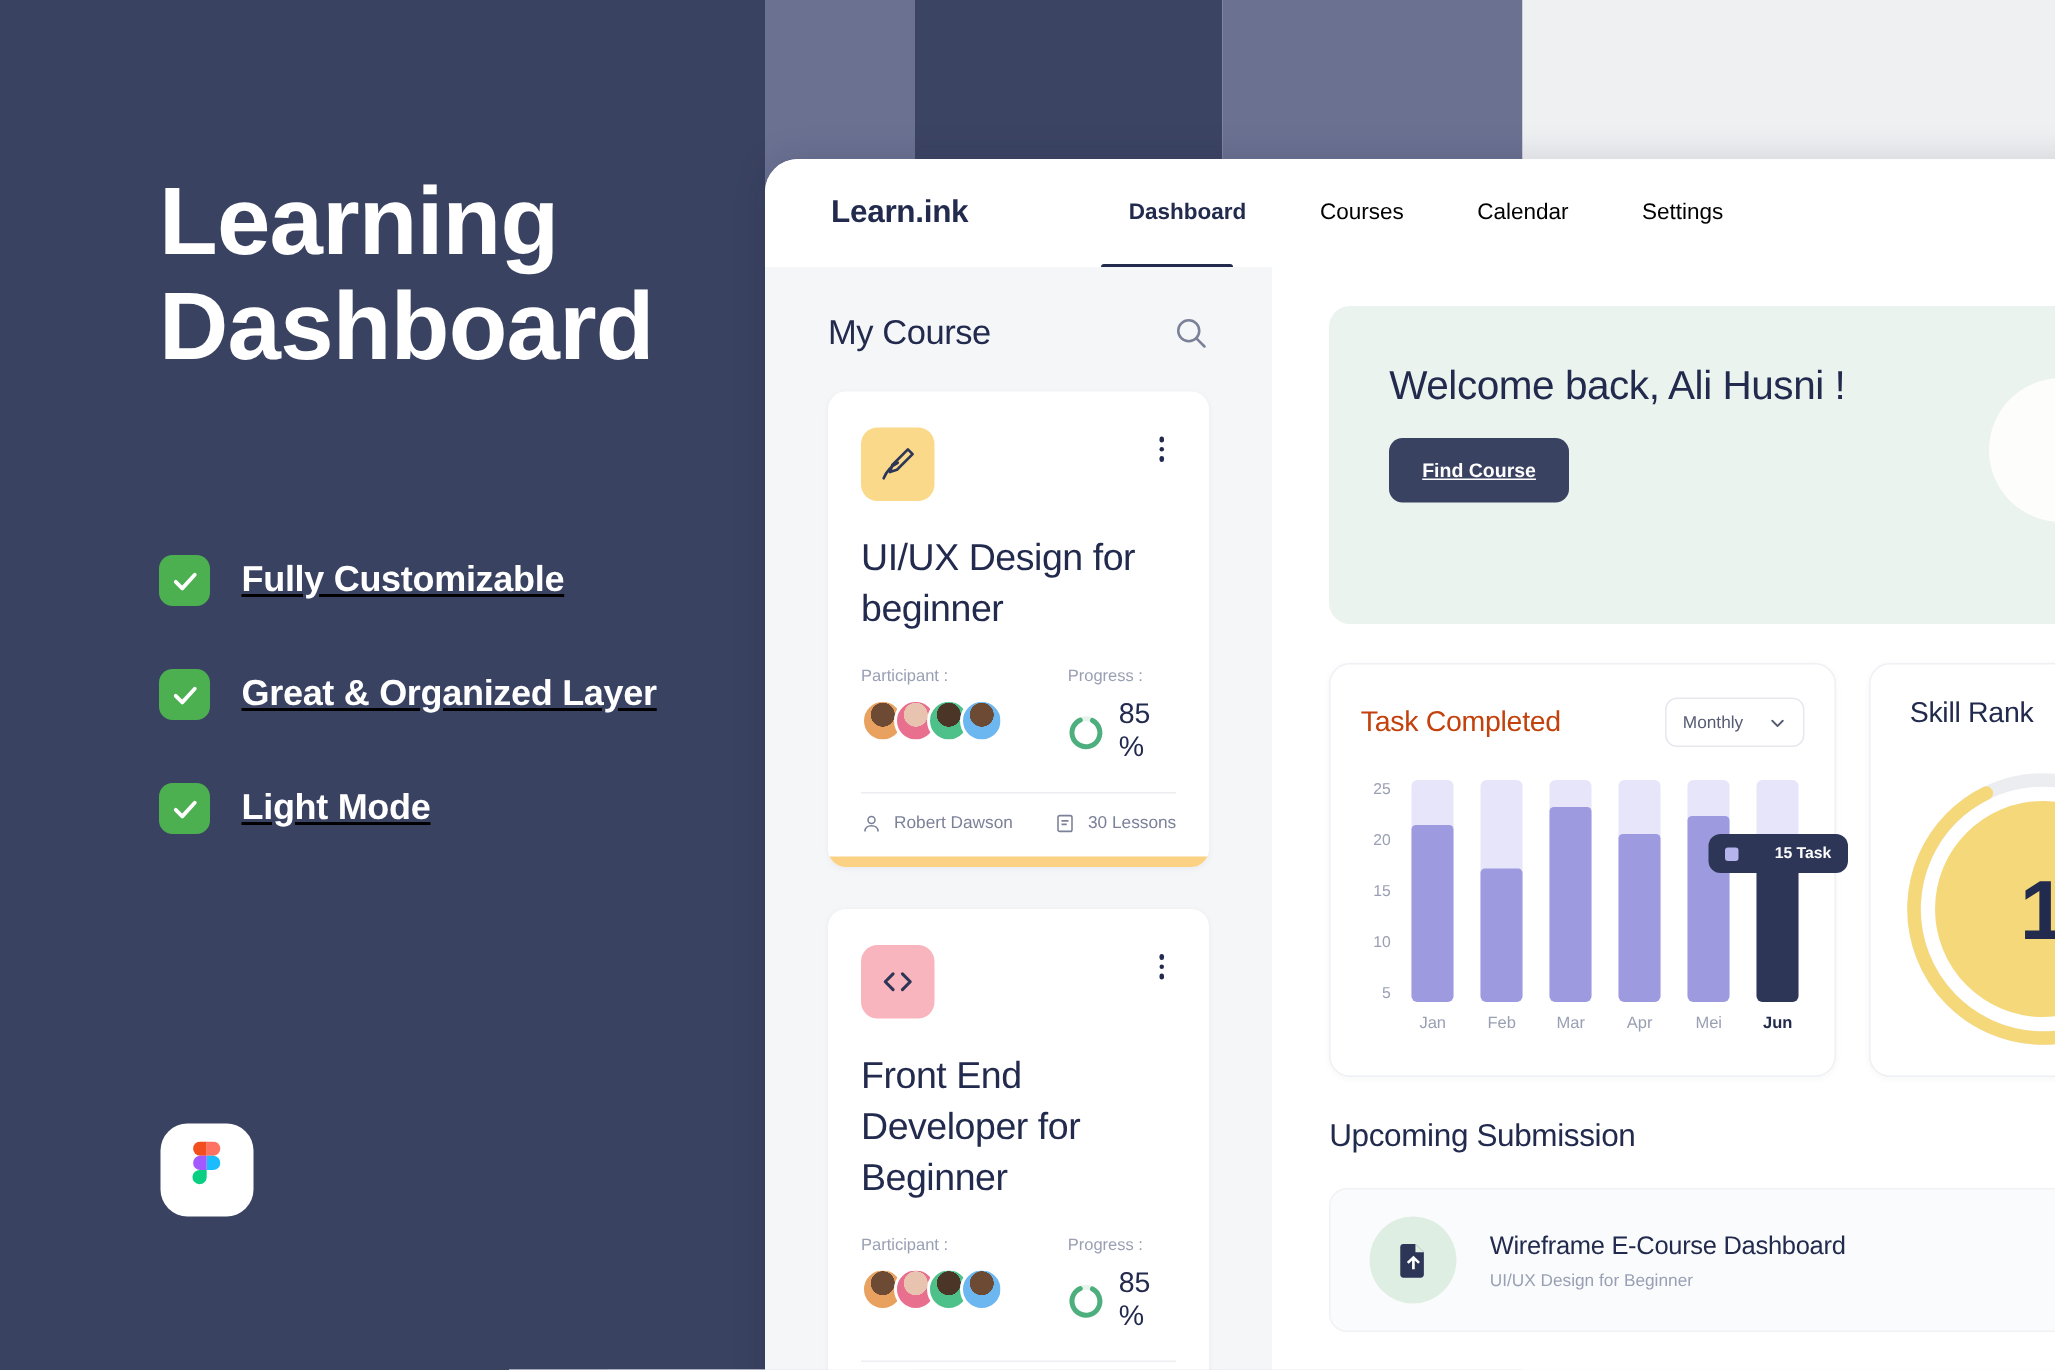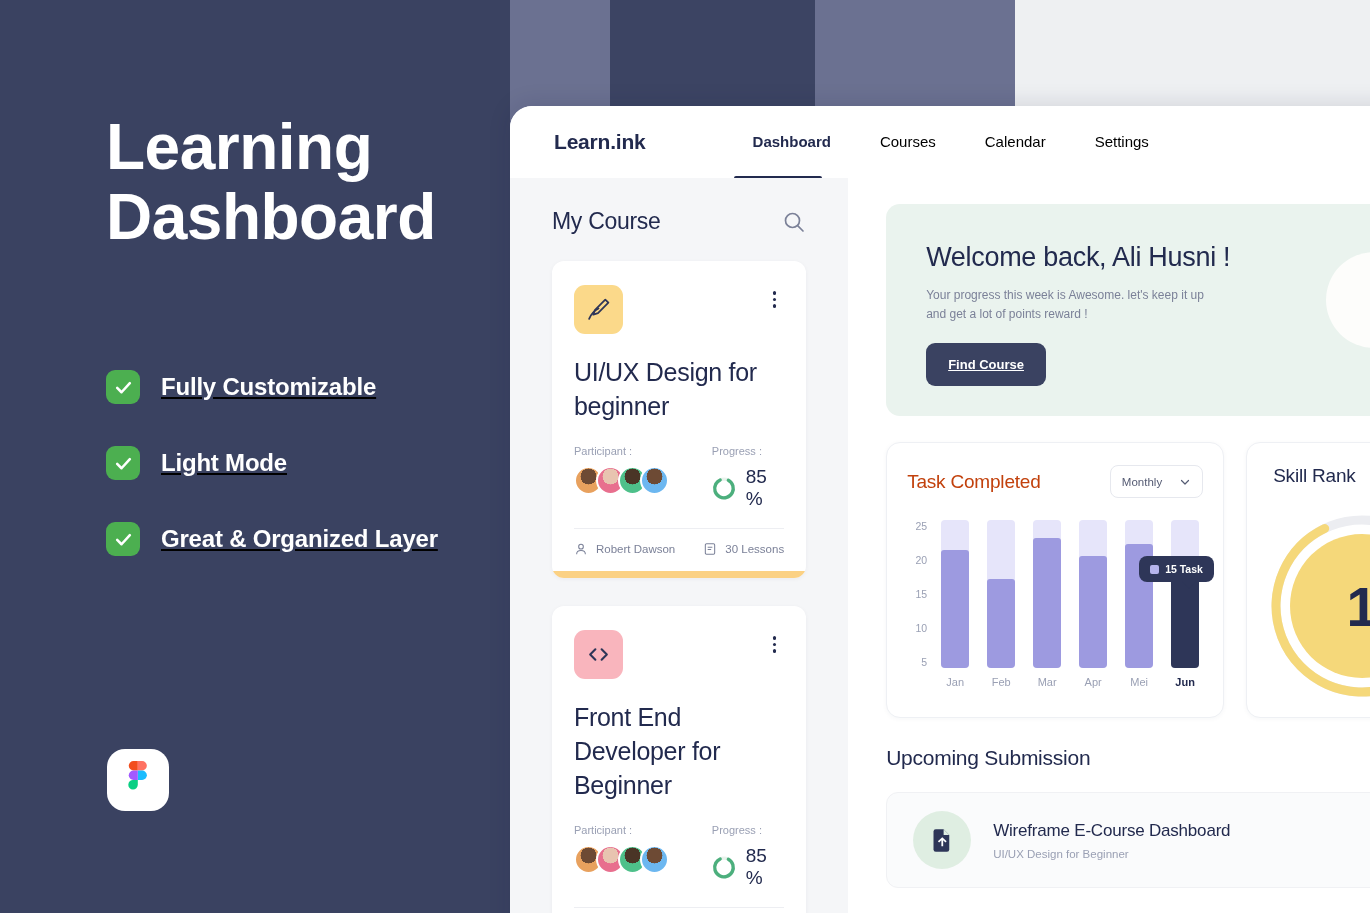"Your progress this week is" div.wl-sub { html: <div>Your progress this week is Awesome. let's keep it up and get a lot of points reward !</div> -> none }
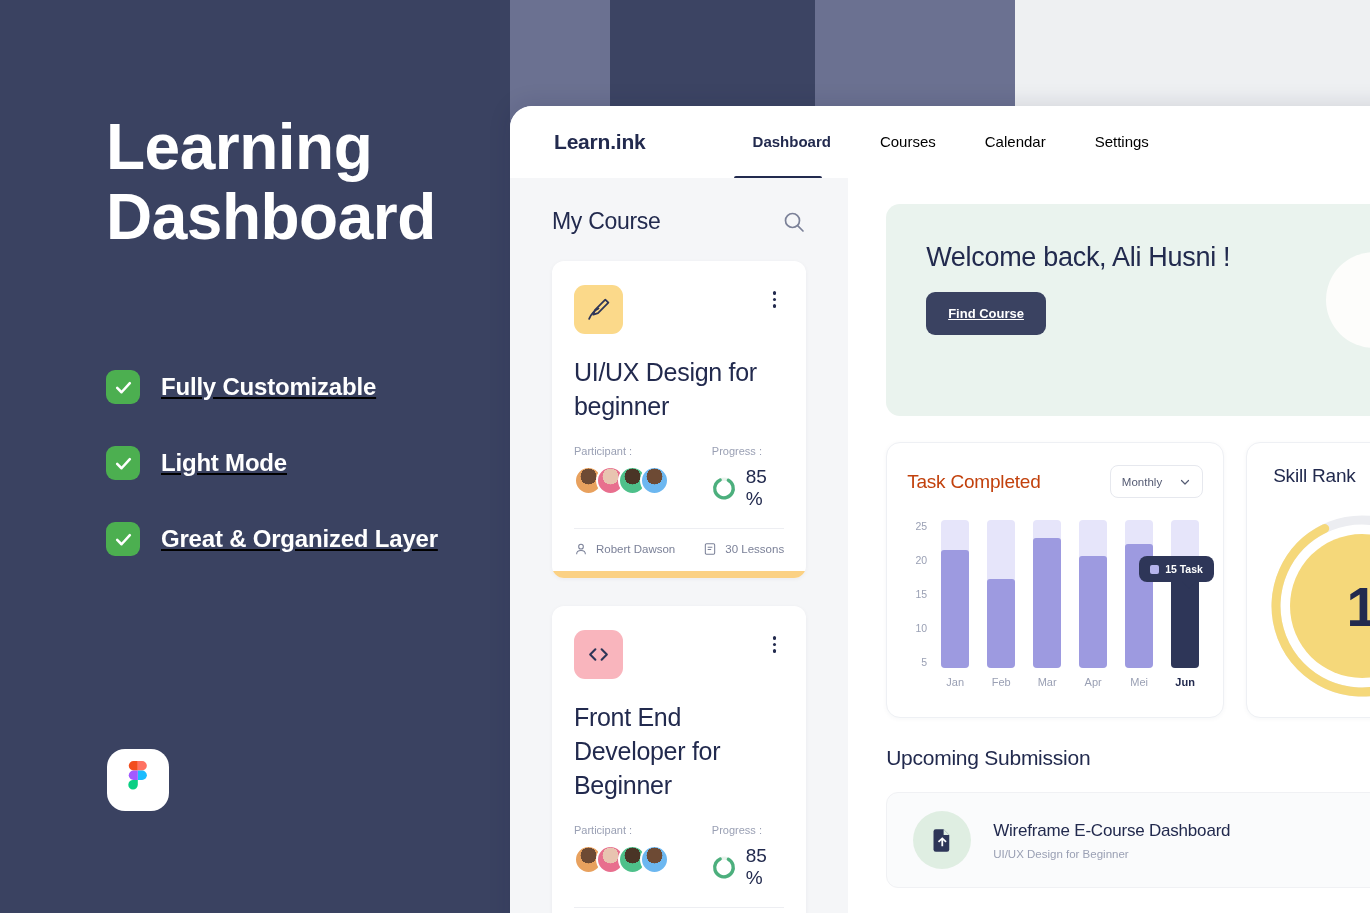"Light Mode" div.feature-row { order: before "Great & Organized Layer" -> after "Great & Organized Layer" }
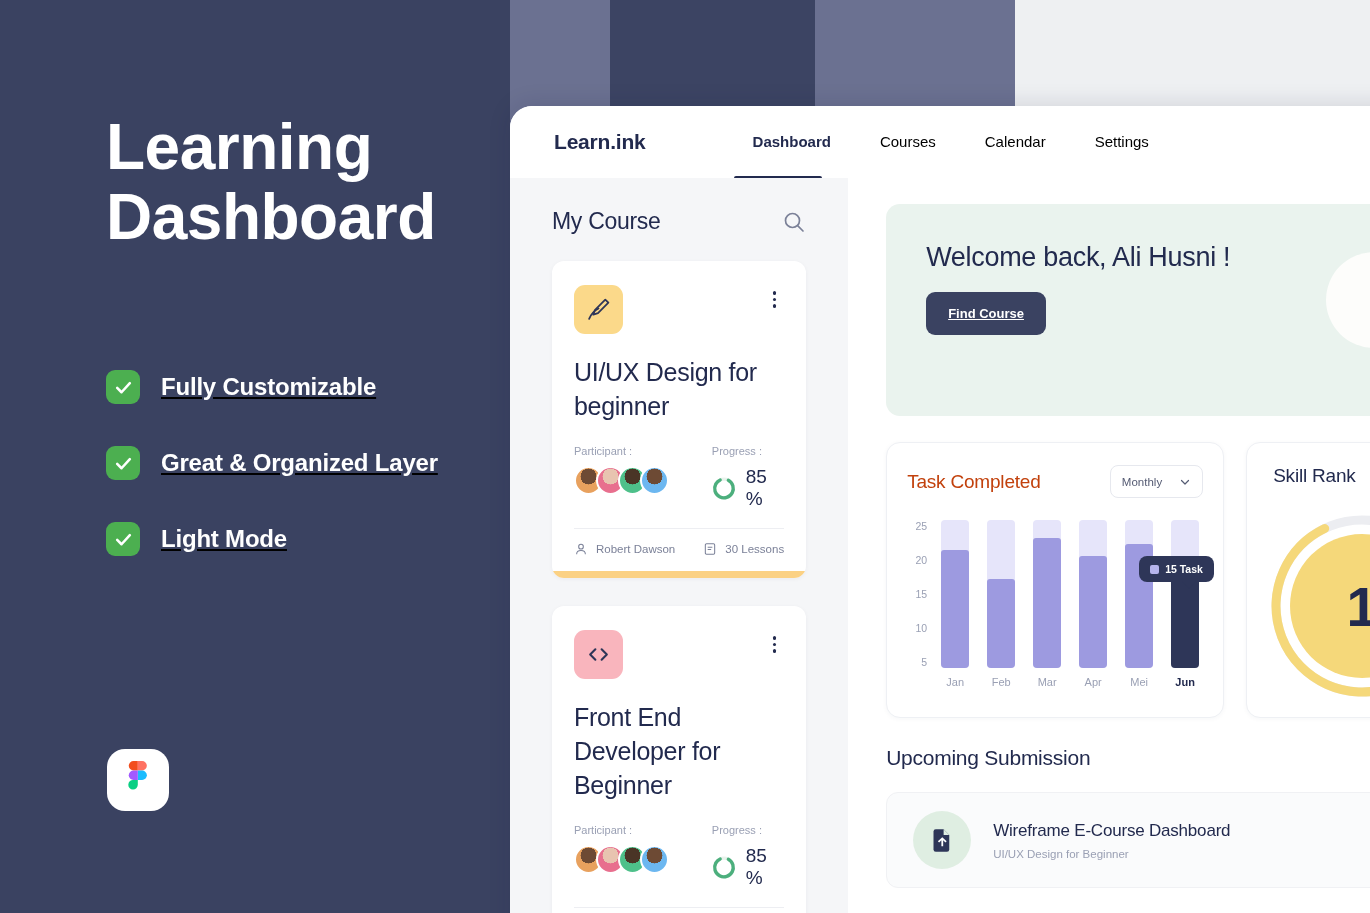"15 Task" .tooltip { gap: 6px -> 24px }
